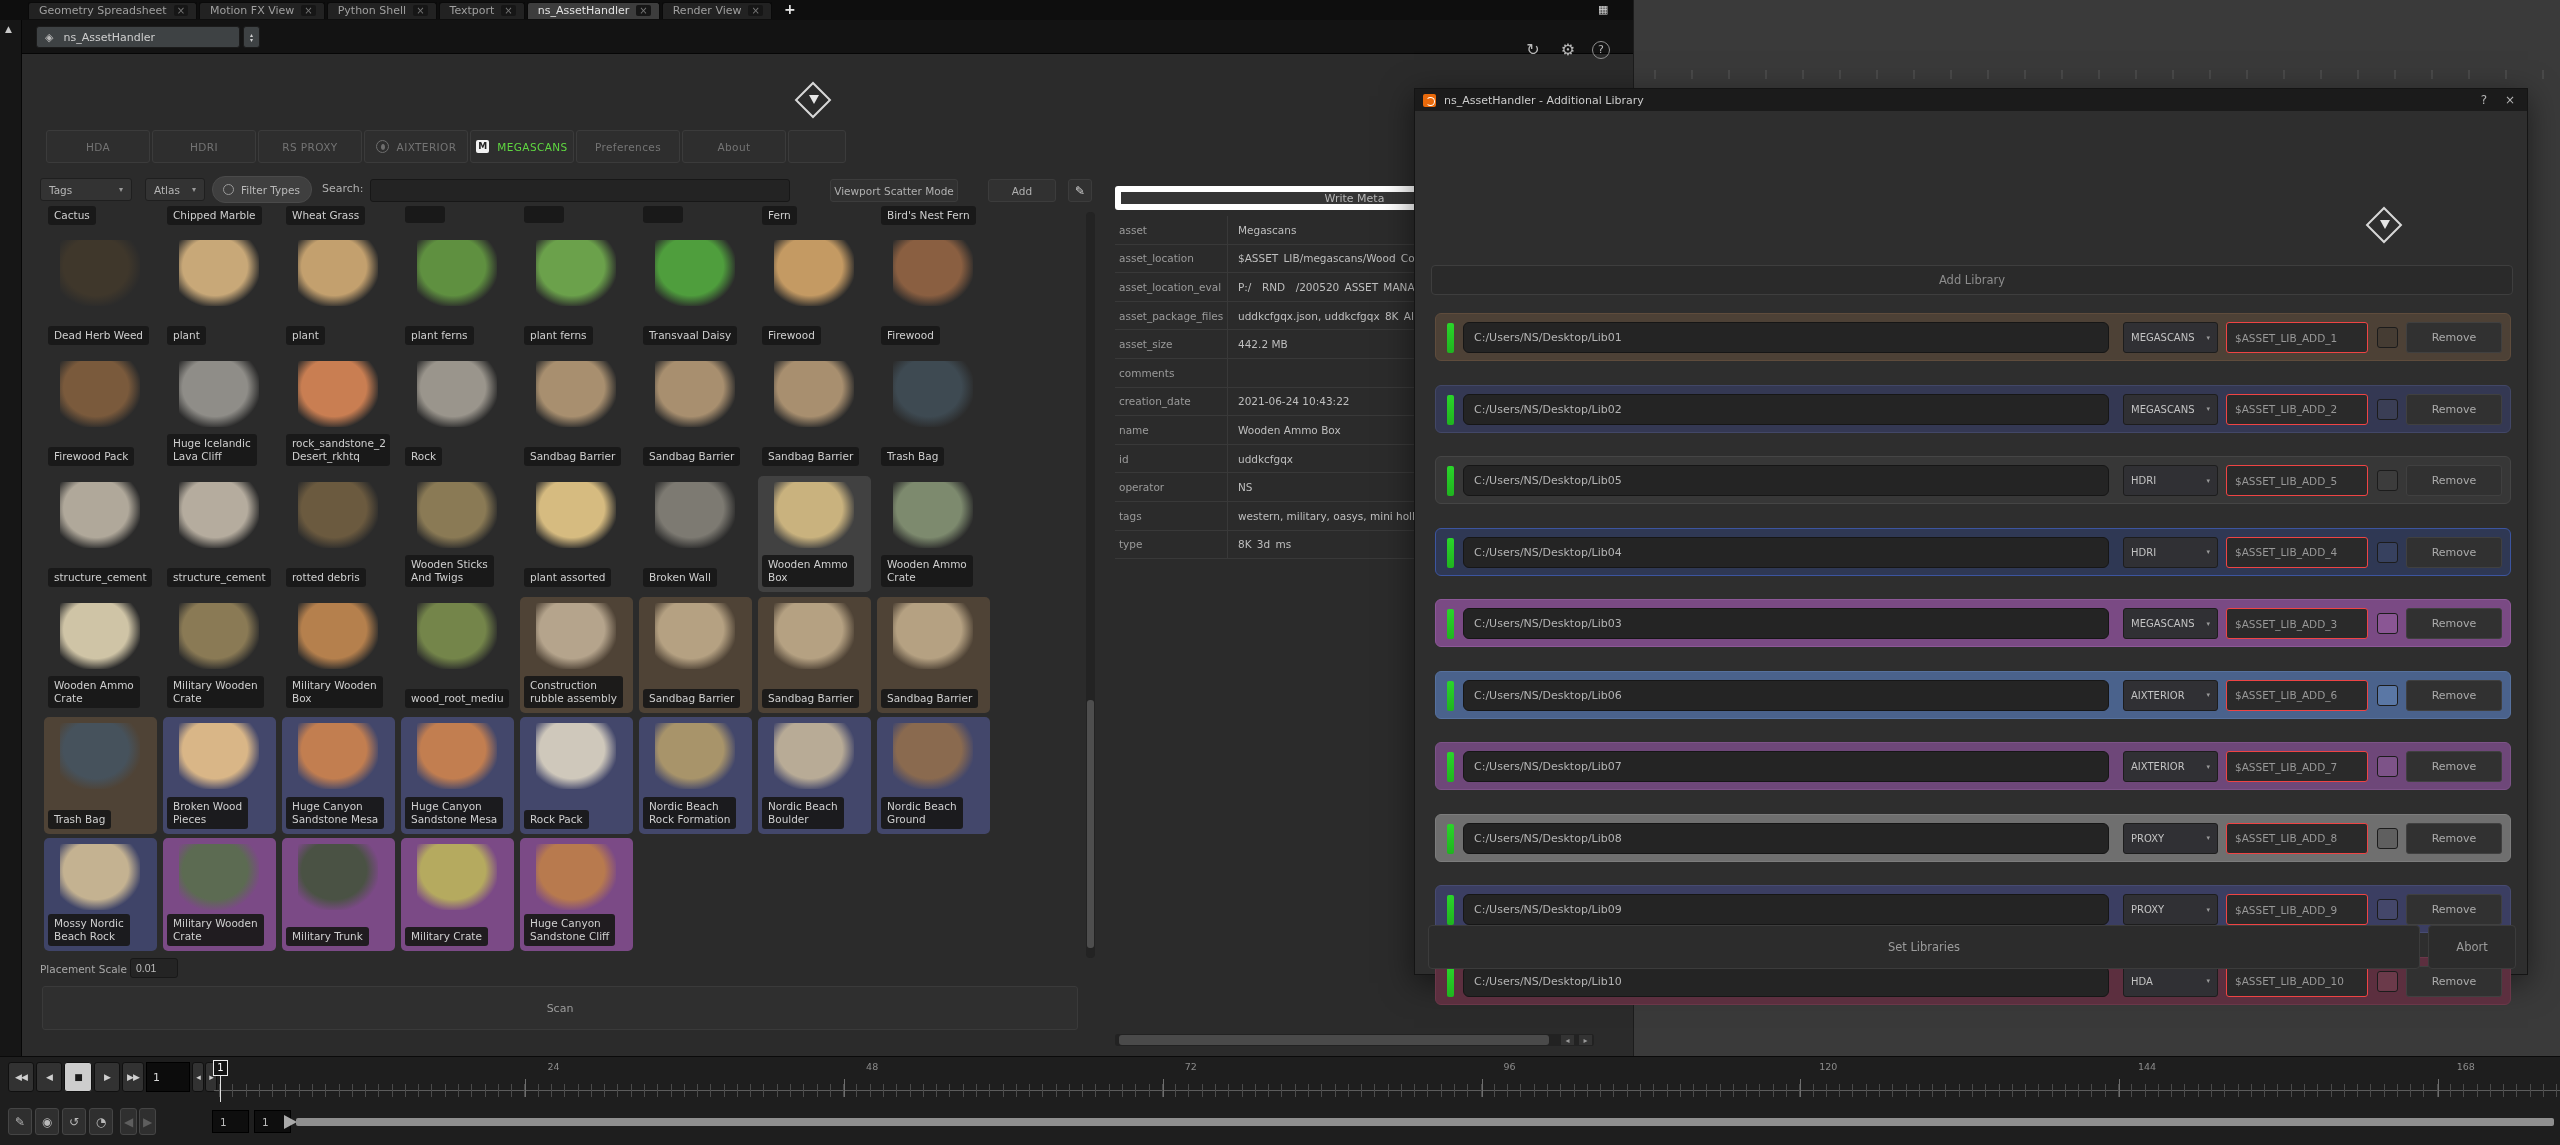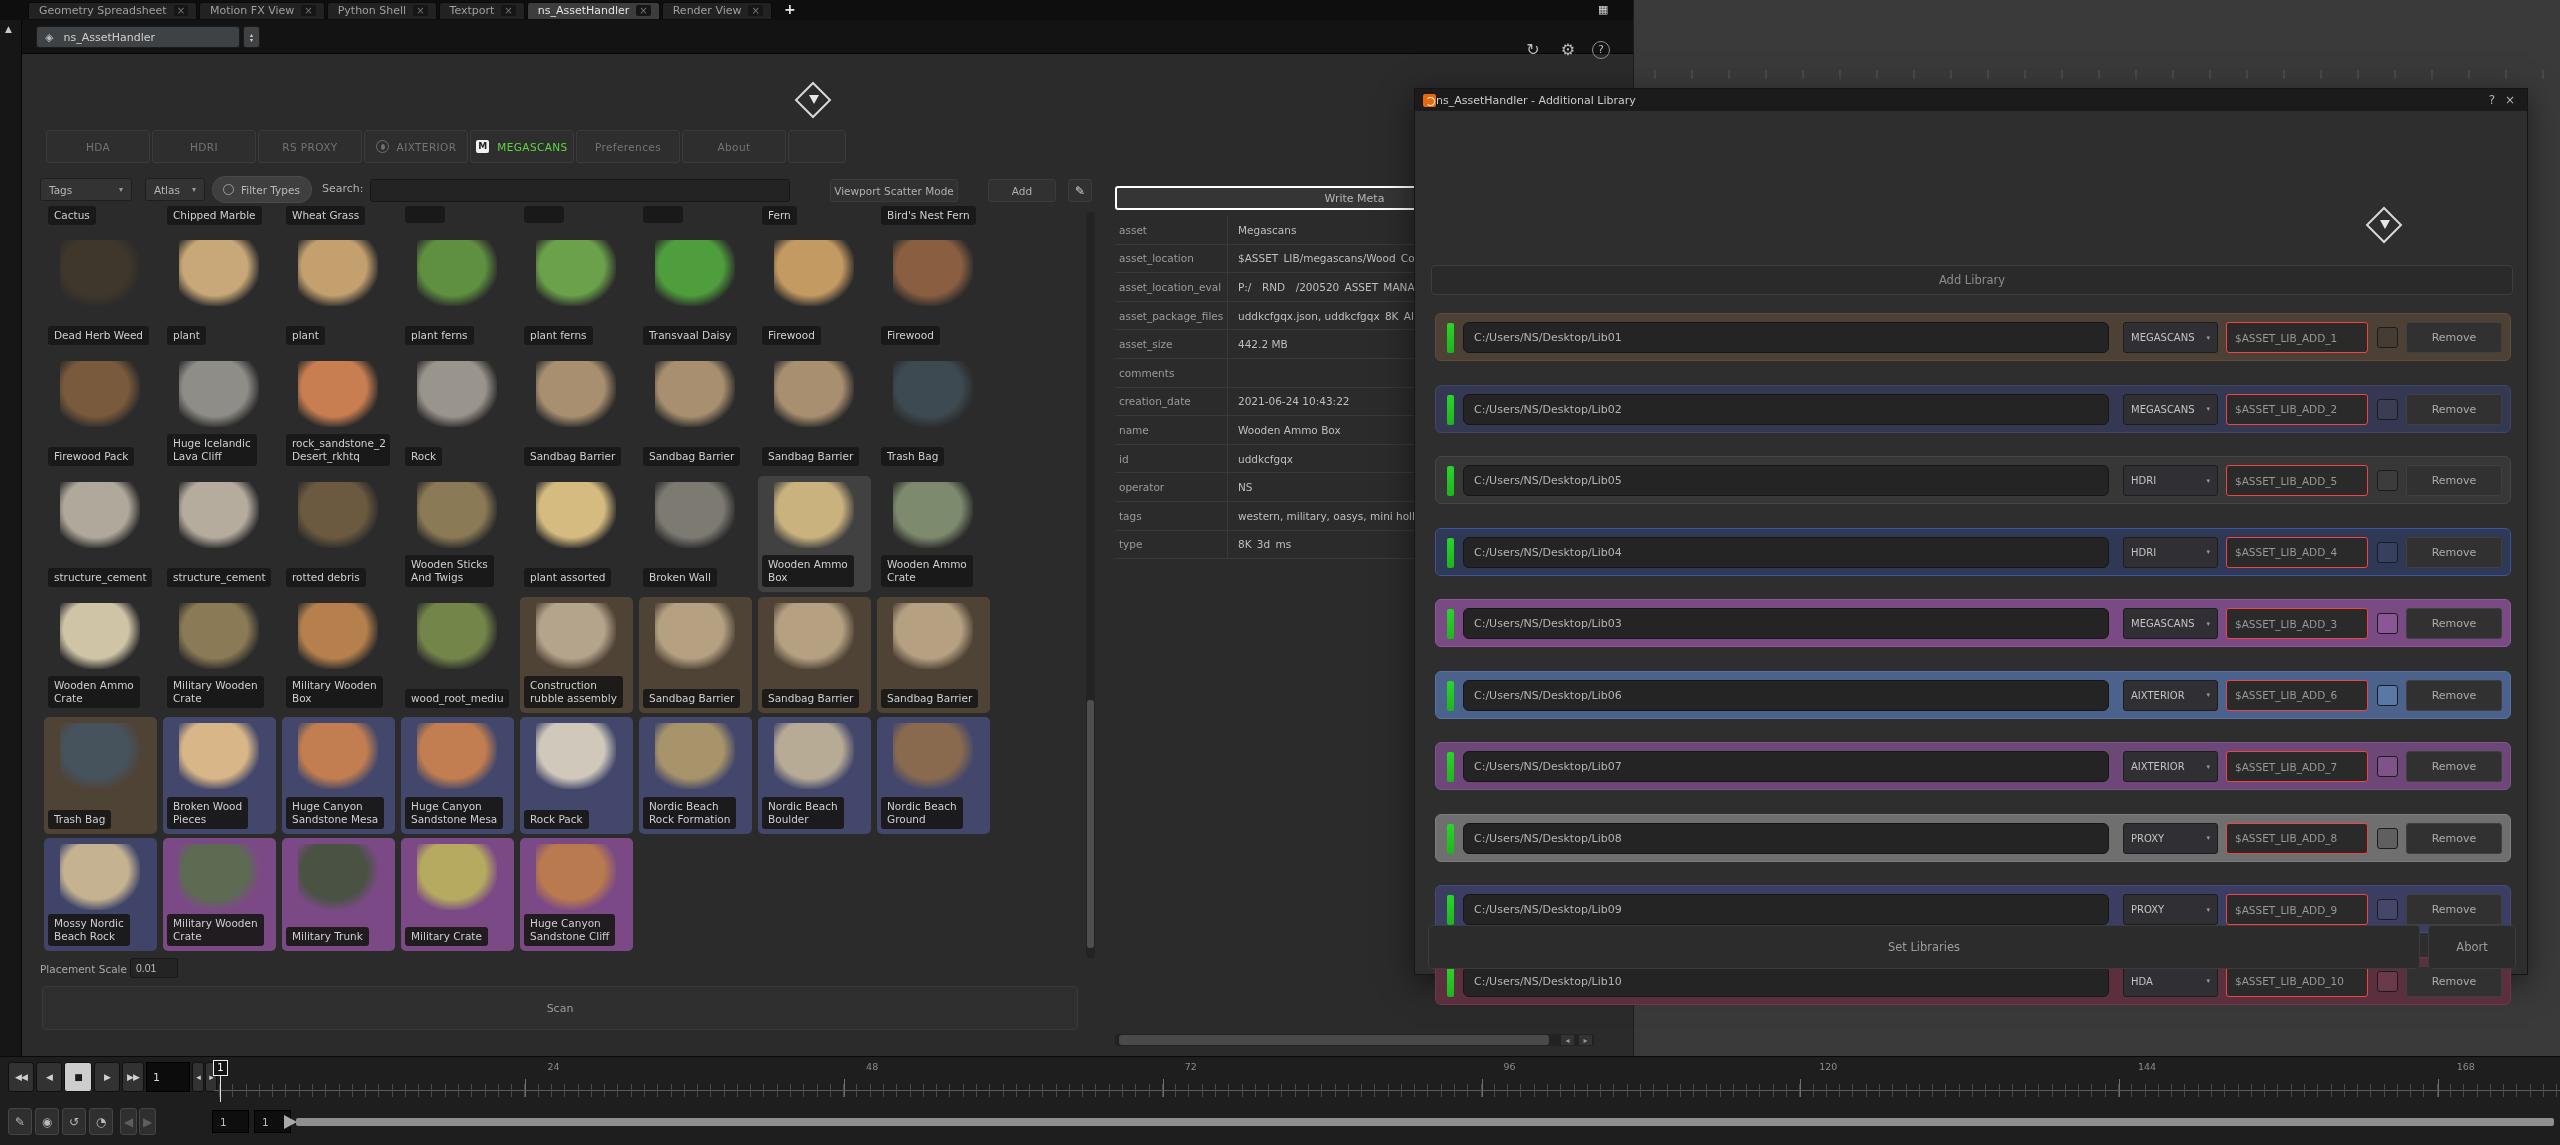"ns_AssetHandler - Additional Library" #dlg-titlebar { gap: none -> 8px }
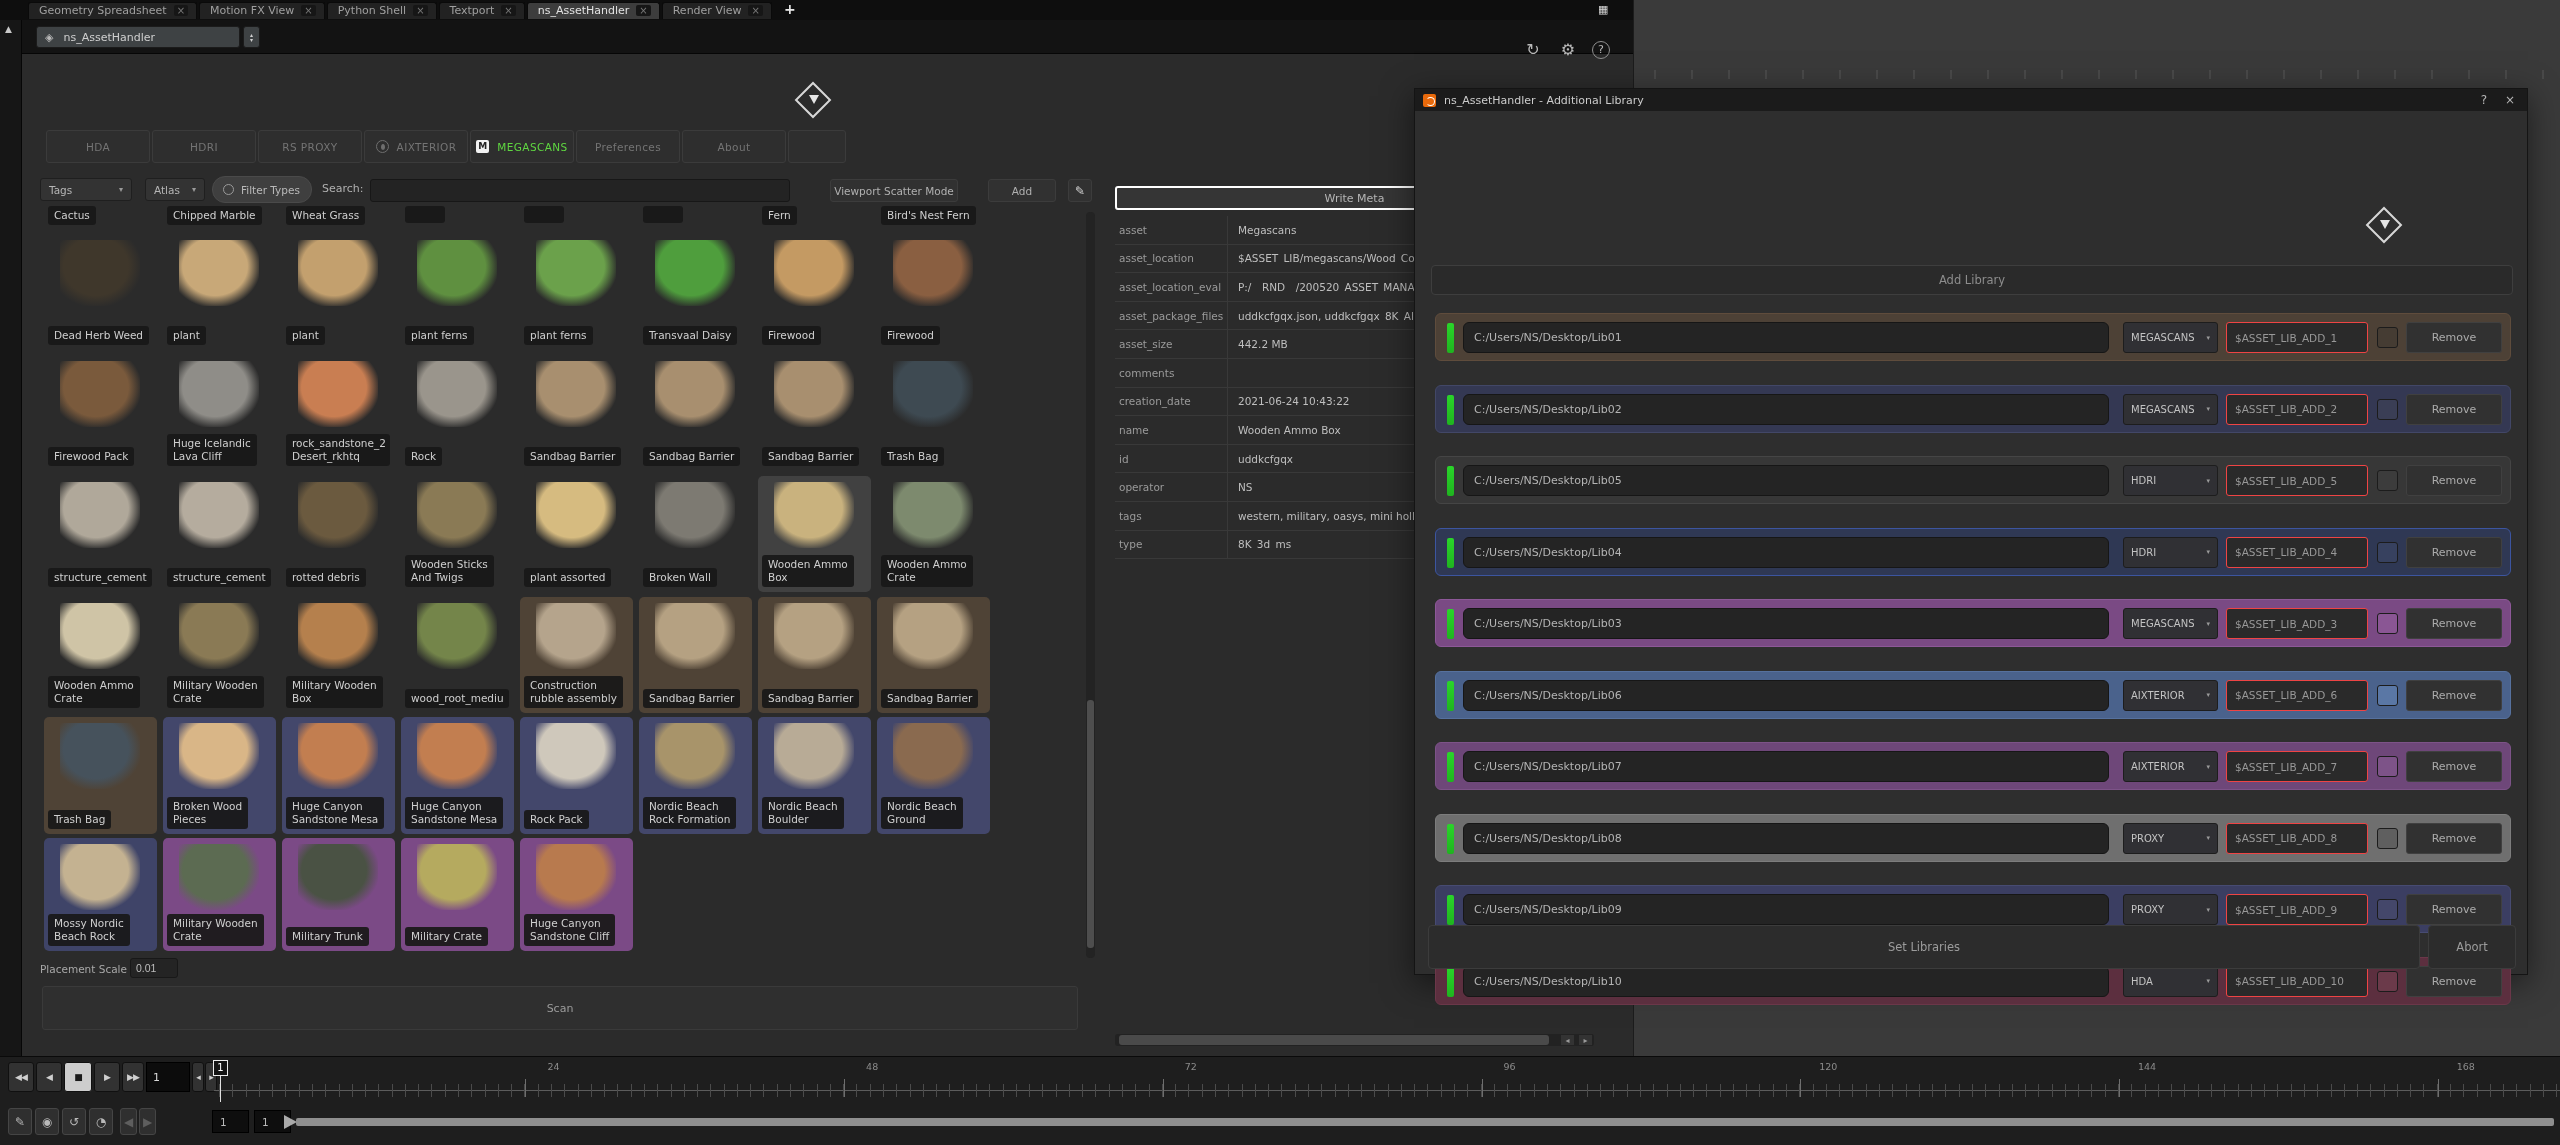"Write Meta" #write-meta-btn { border: 2px solid #ffffff -> 6px solid #ffffff }
